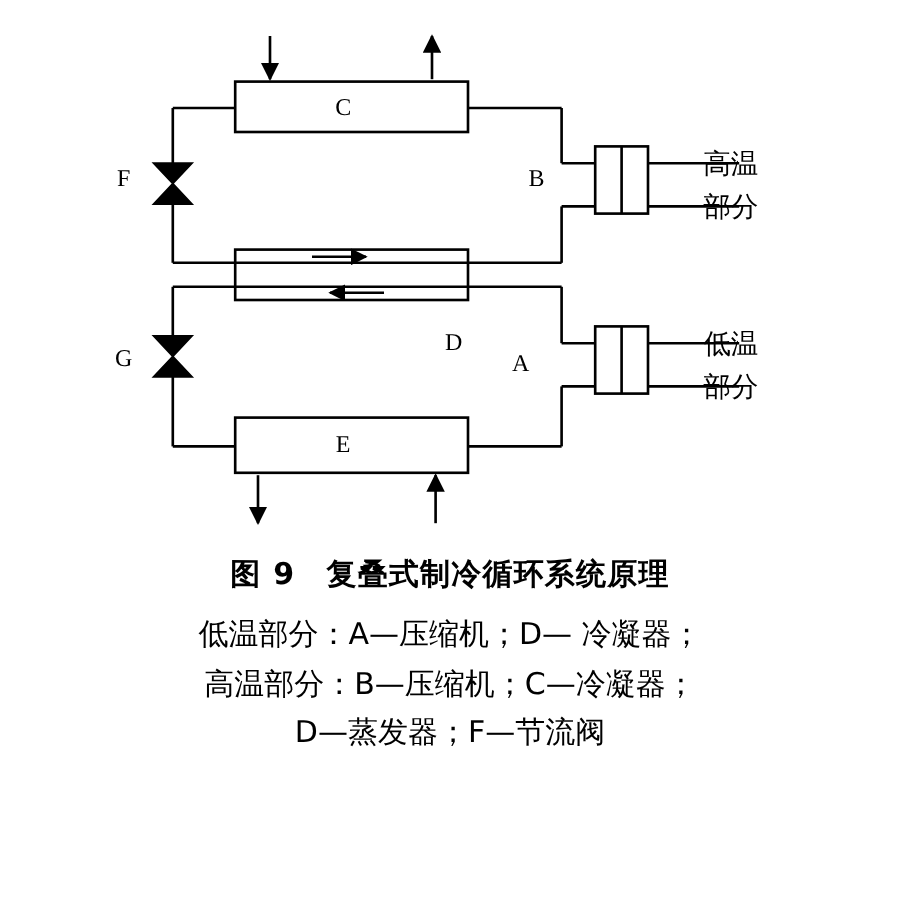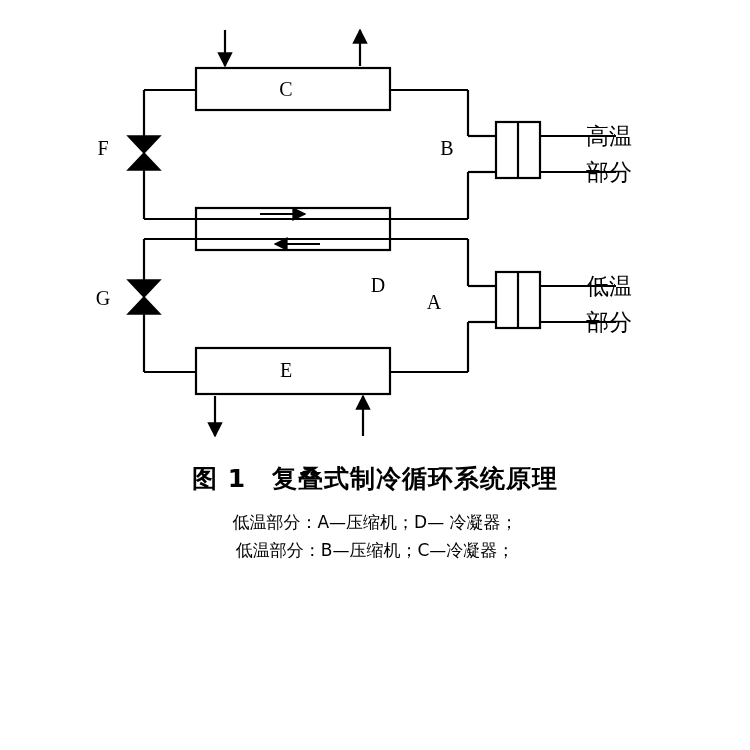"图 1 复叠式制冷循环系统原理" div.fig-title { text: 1 -> 9 }
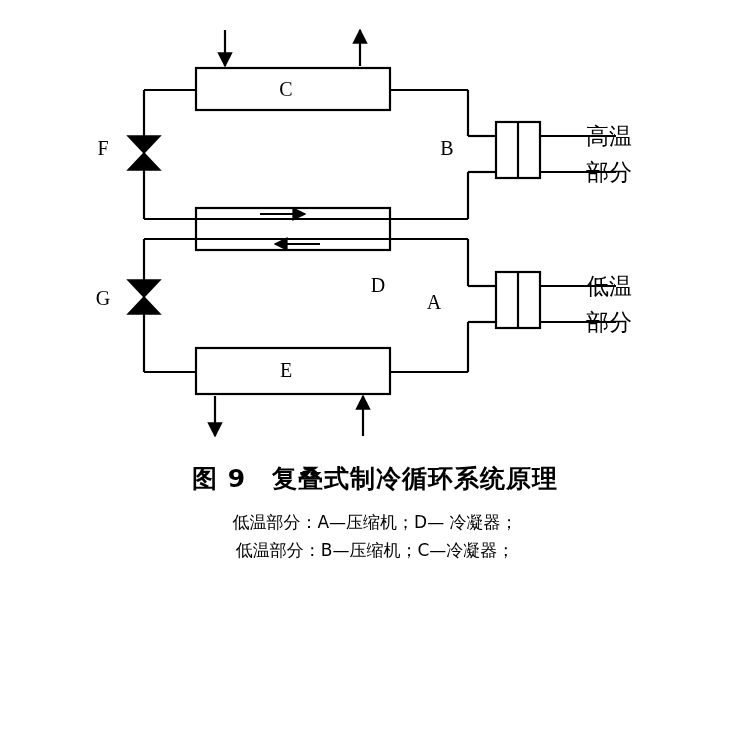"低温部分：A—压缩机；D— 冷凝器；" .cap-line { font-size: 17px -> 25px }
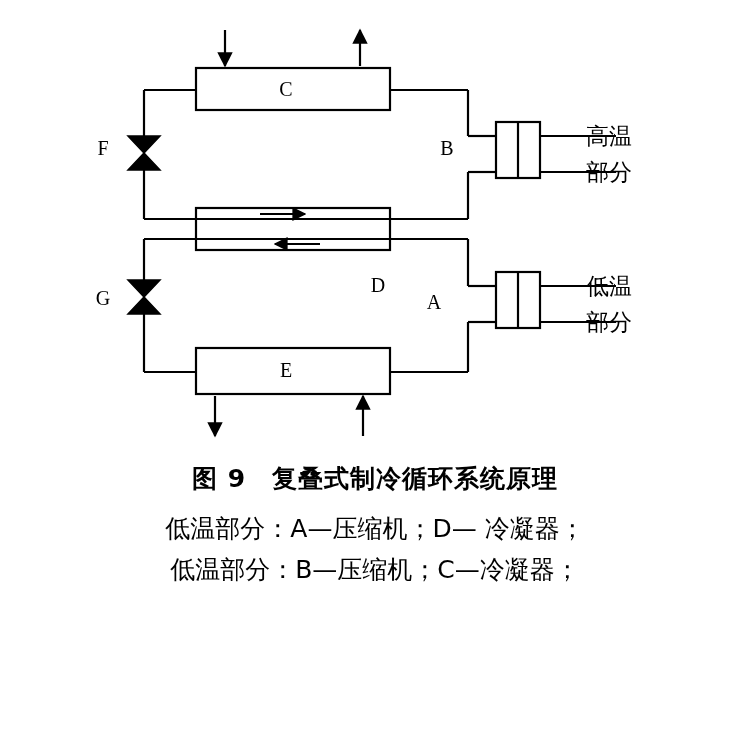"低温部分：B—压缩机；C—冷凝器；" div.cap-line { text: 低 -> 高 }
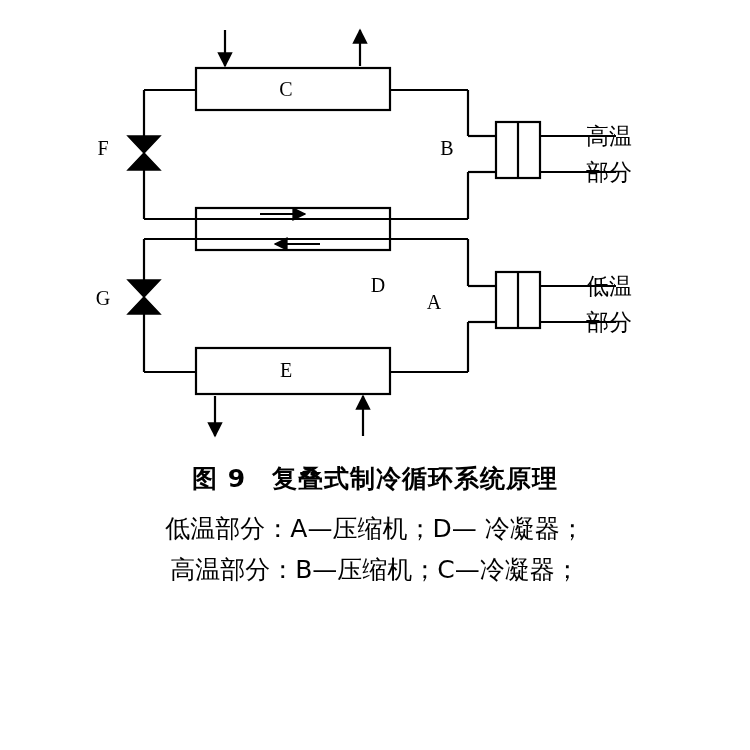"D—蒸发器；F—节流阀" div.cap-line { html: none -> <div>D—蒸发器；F—节流阀</div> }
